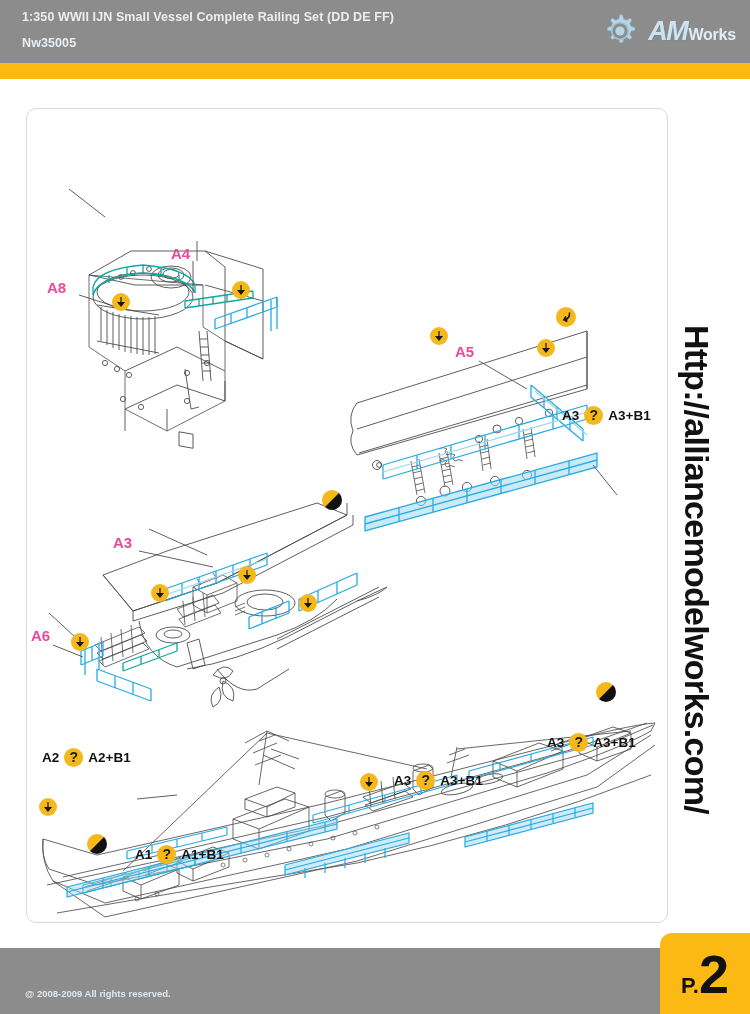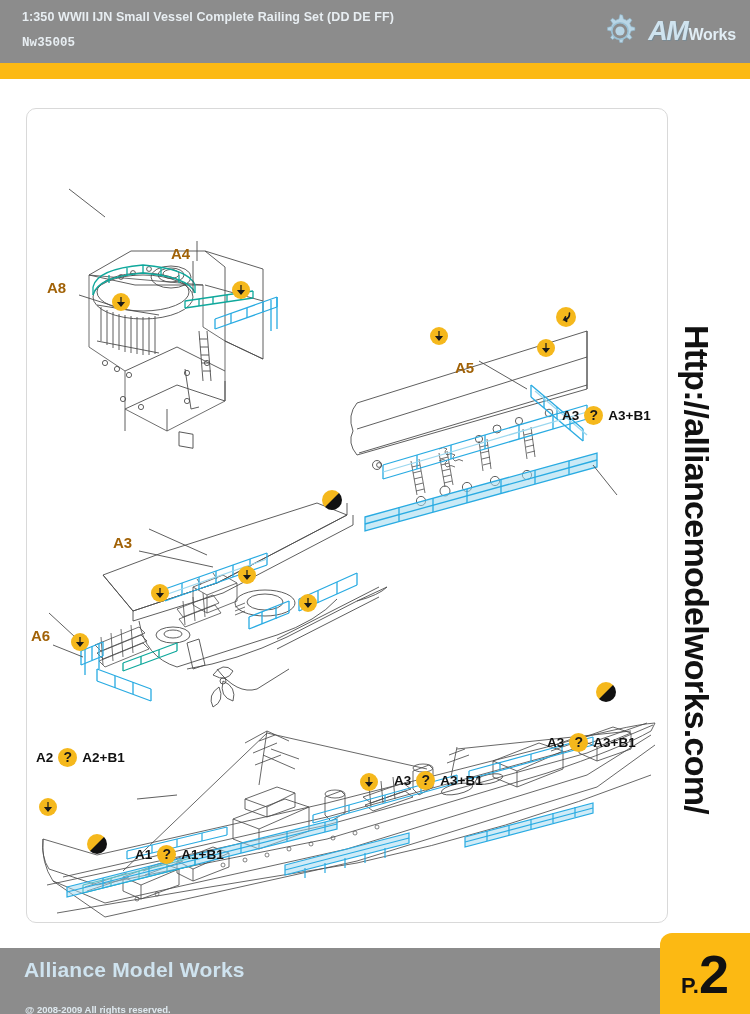"Nw35005" .header-sku { font-family: Liberation Mono, monospace -> none }
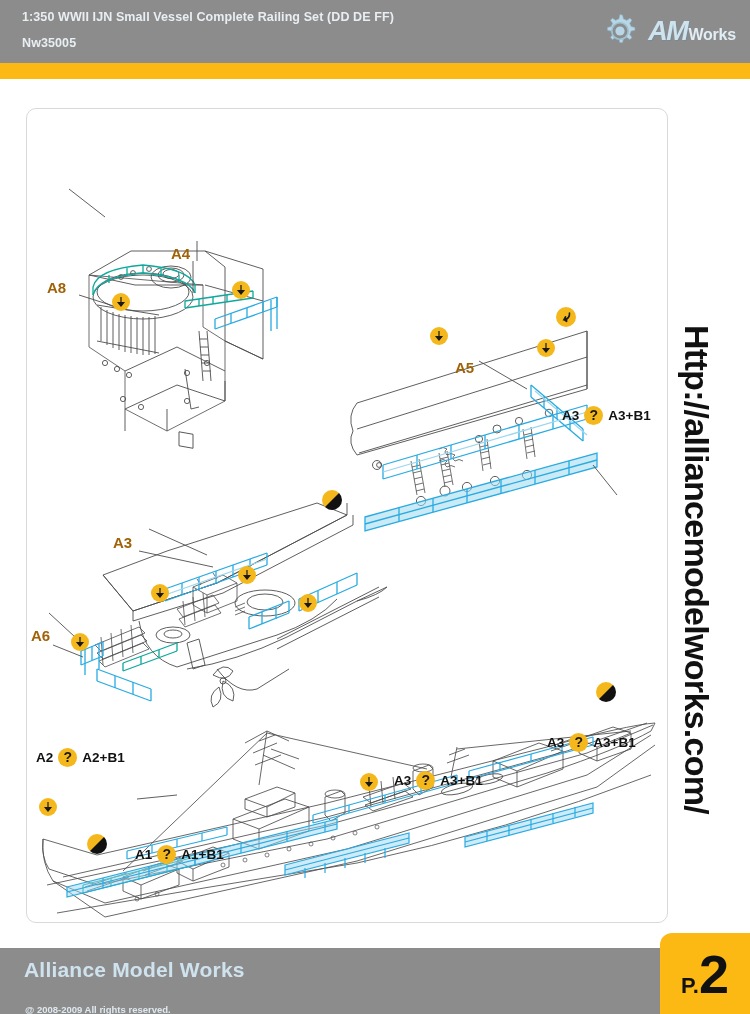"A4" .lbl { color: #a16207 -> #ec4899 }
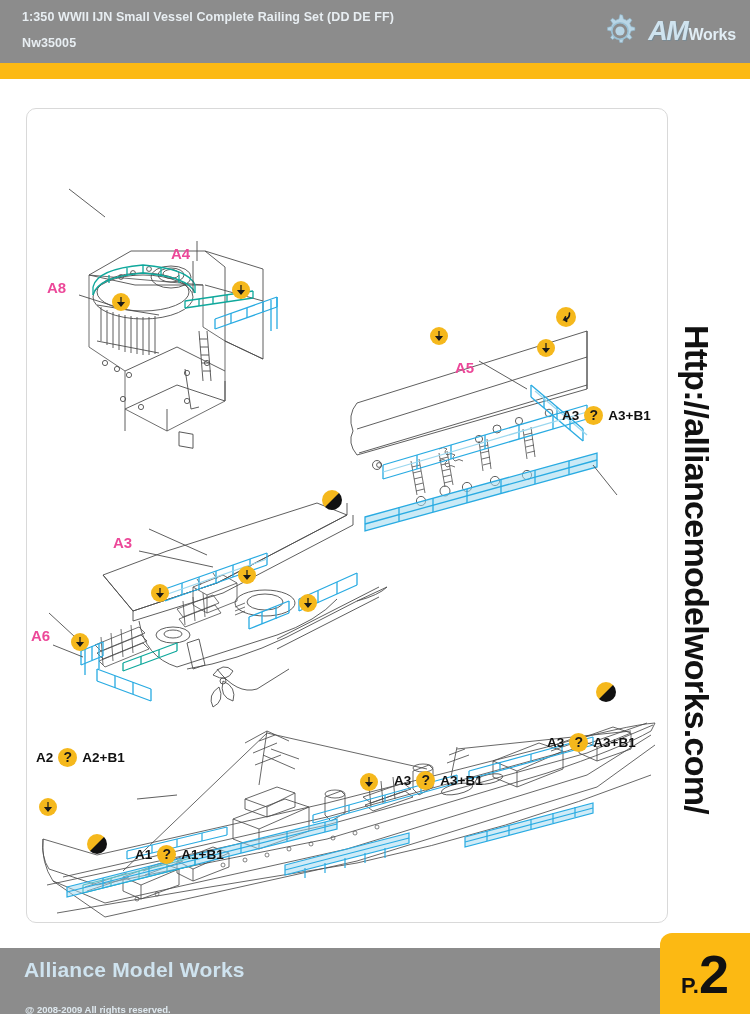"A5" div.lbl { margin-top: 16px -> none }
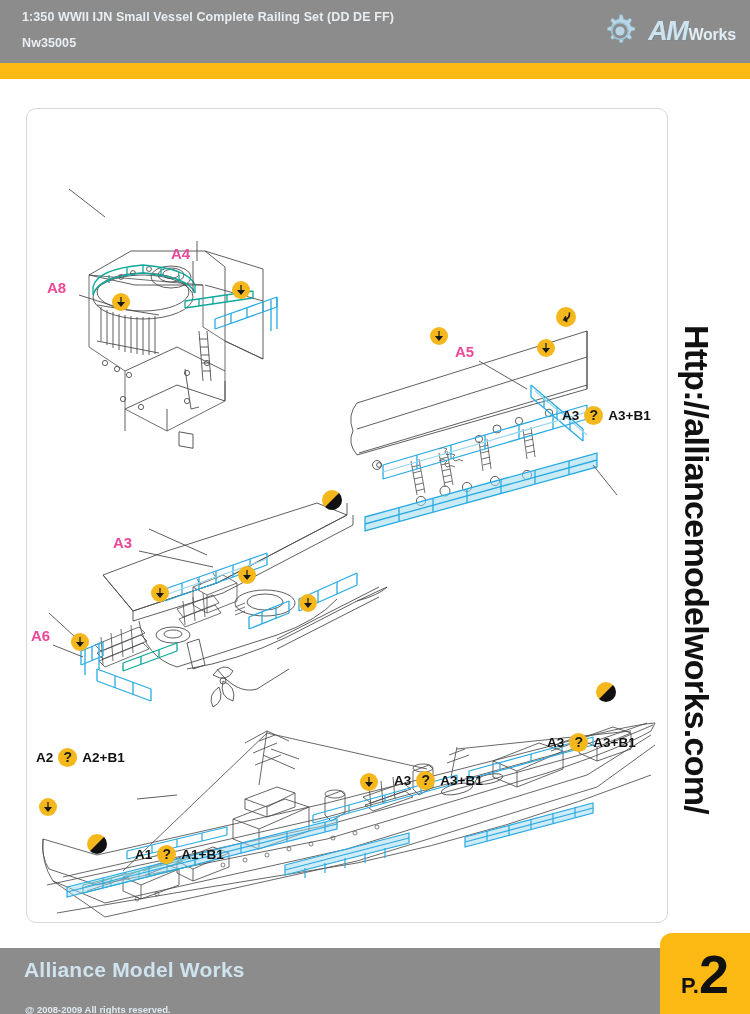"A2" div.combo { left: 9px -> 15px }
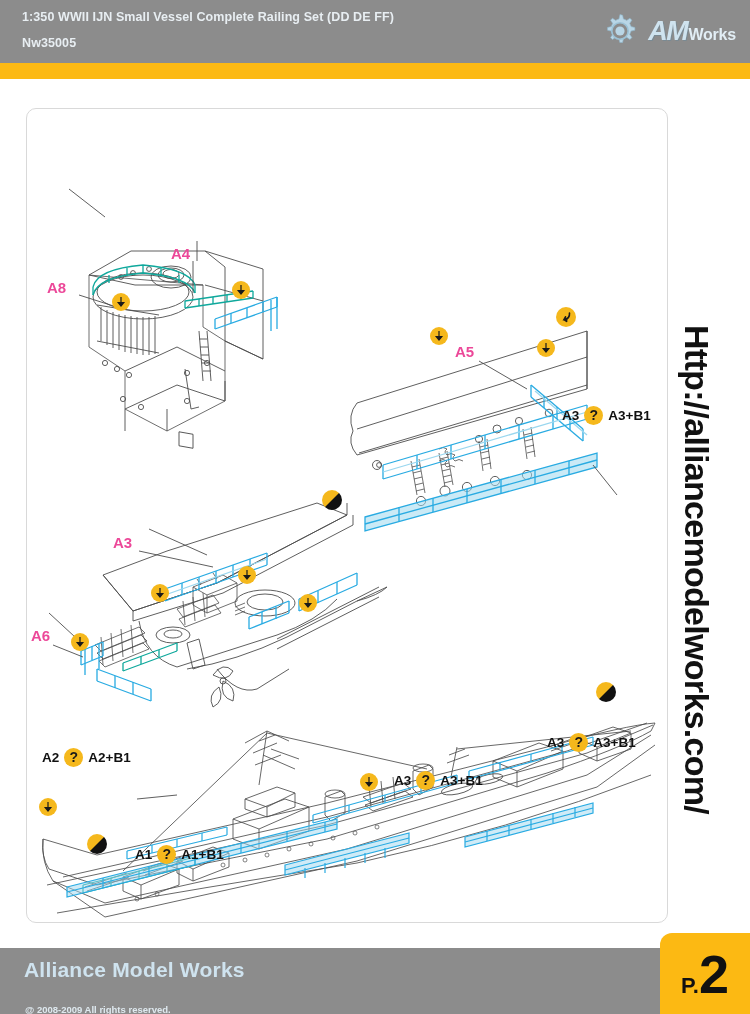"Alliance Model Works" div.footer-brand { html: <div>Alliance Model Works</div> -> none }
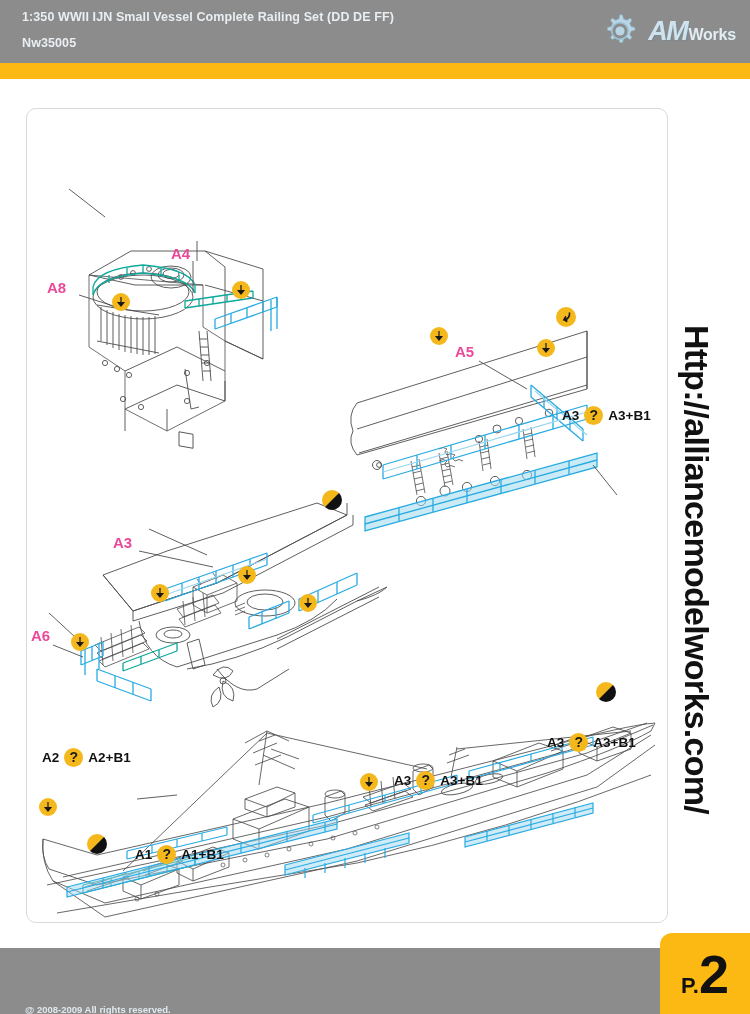"@ 2008-2009 All rights reserved." .footer-copy { margin-top: 16px -> none }
